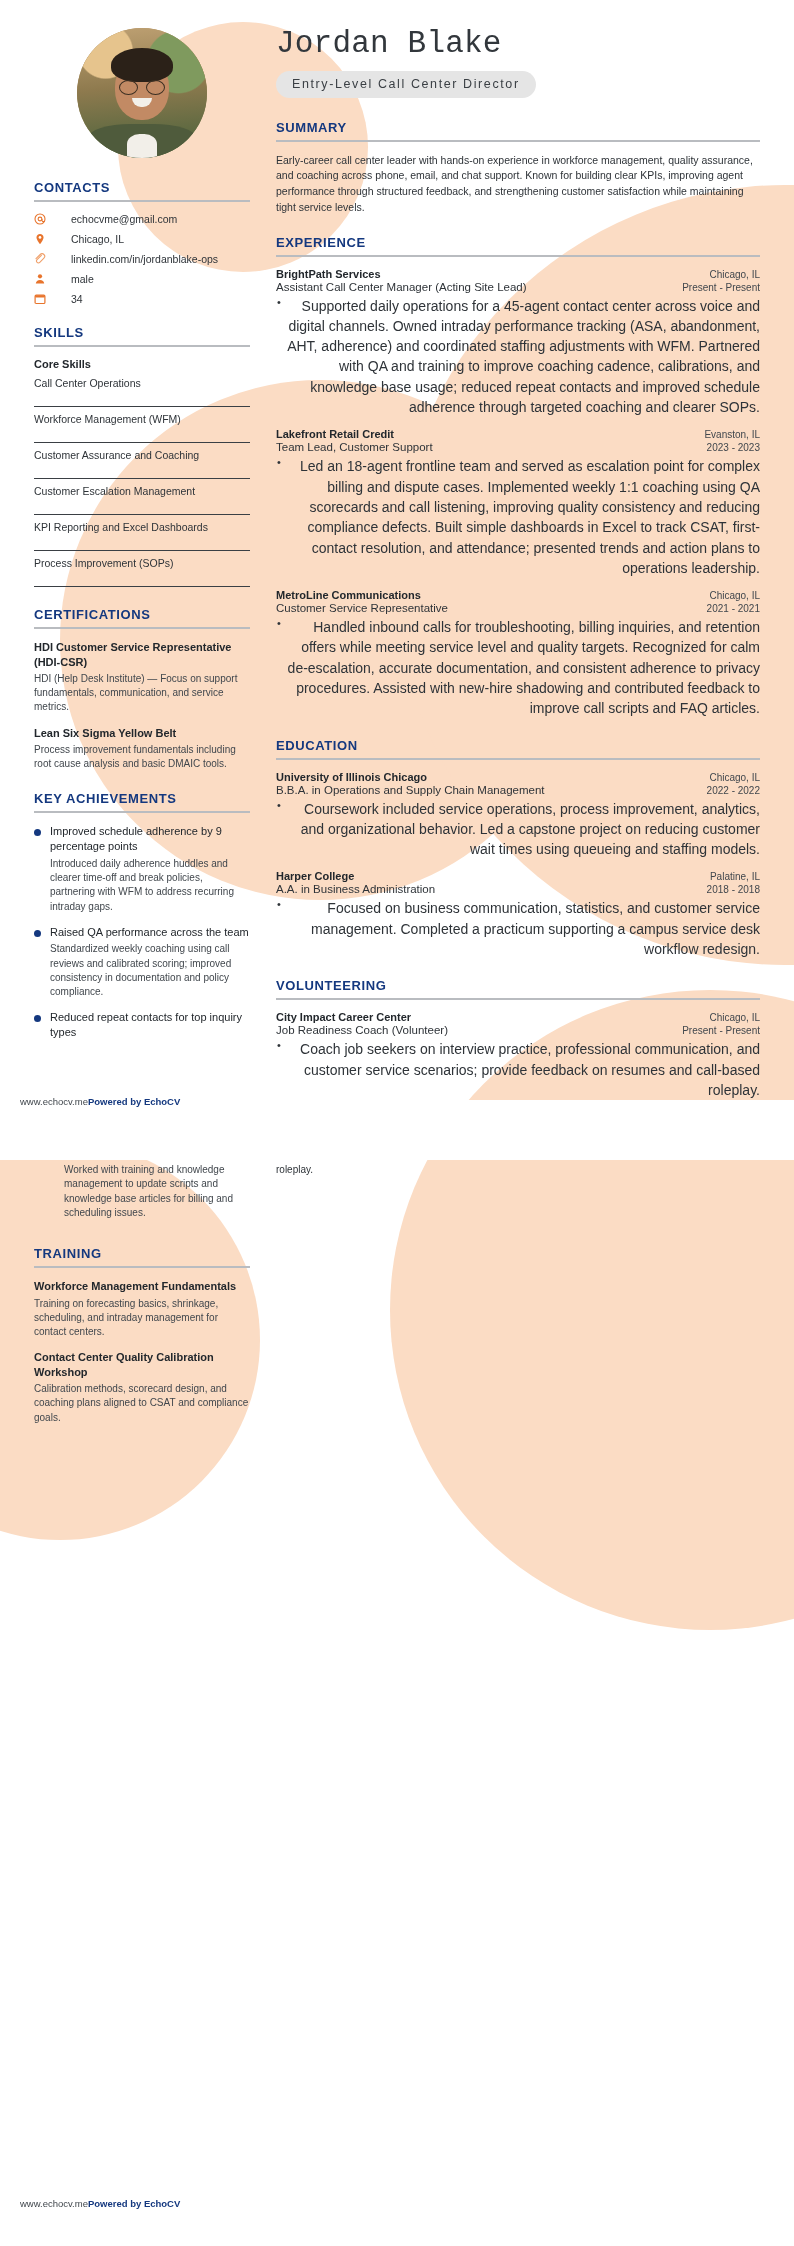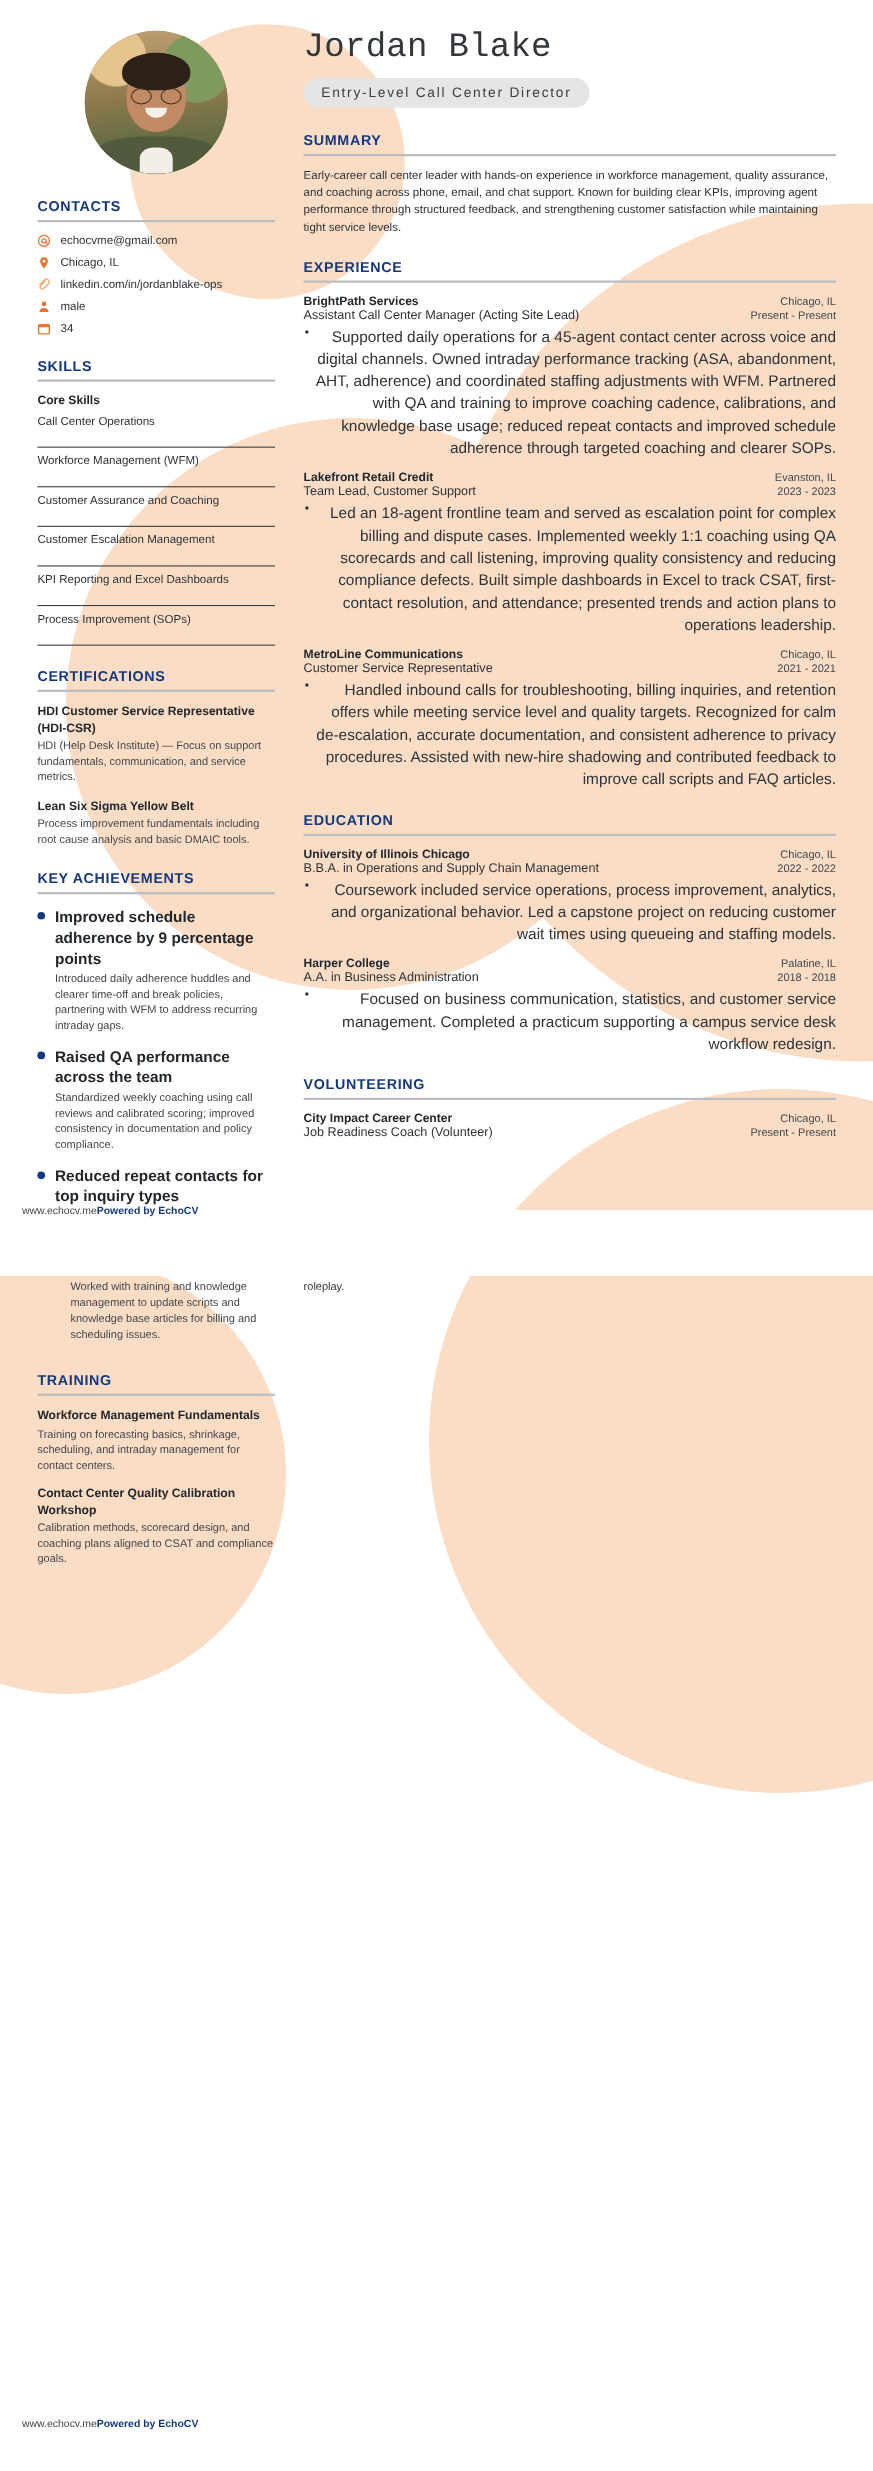"echocvme@gmail.com" .contact-row { gap: 9px -> 25px }
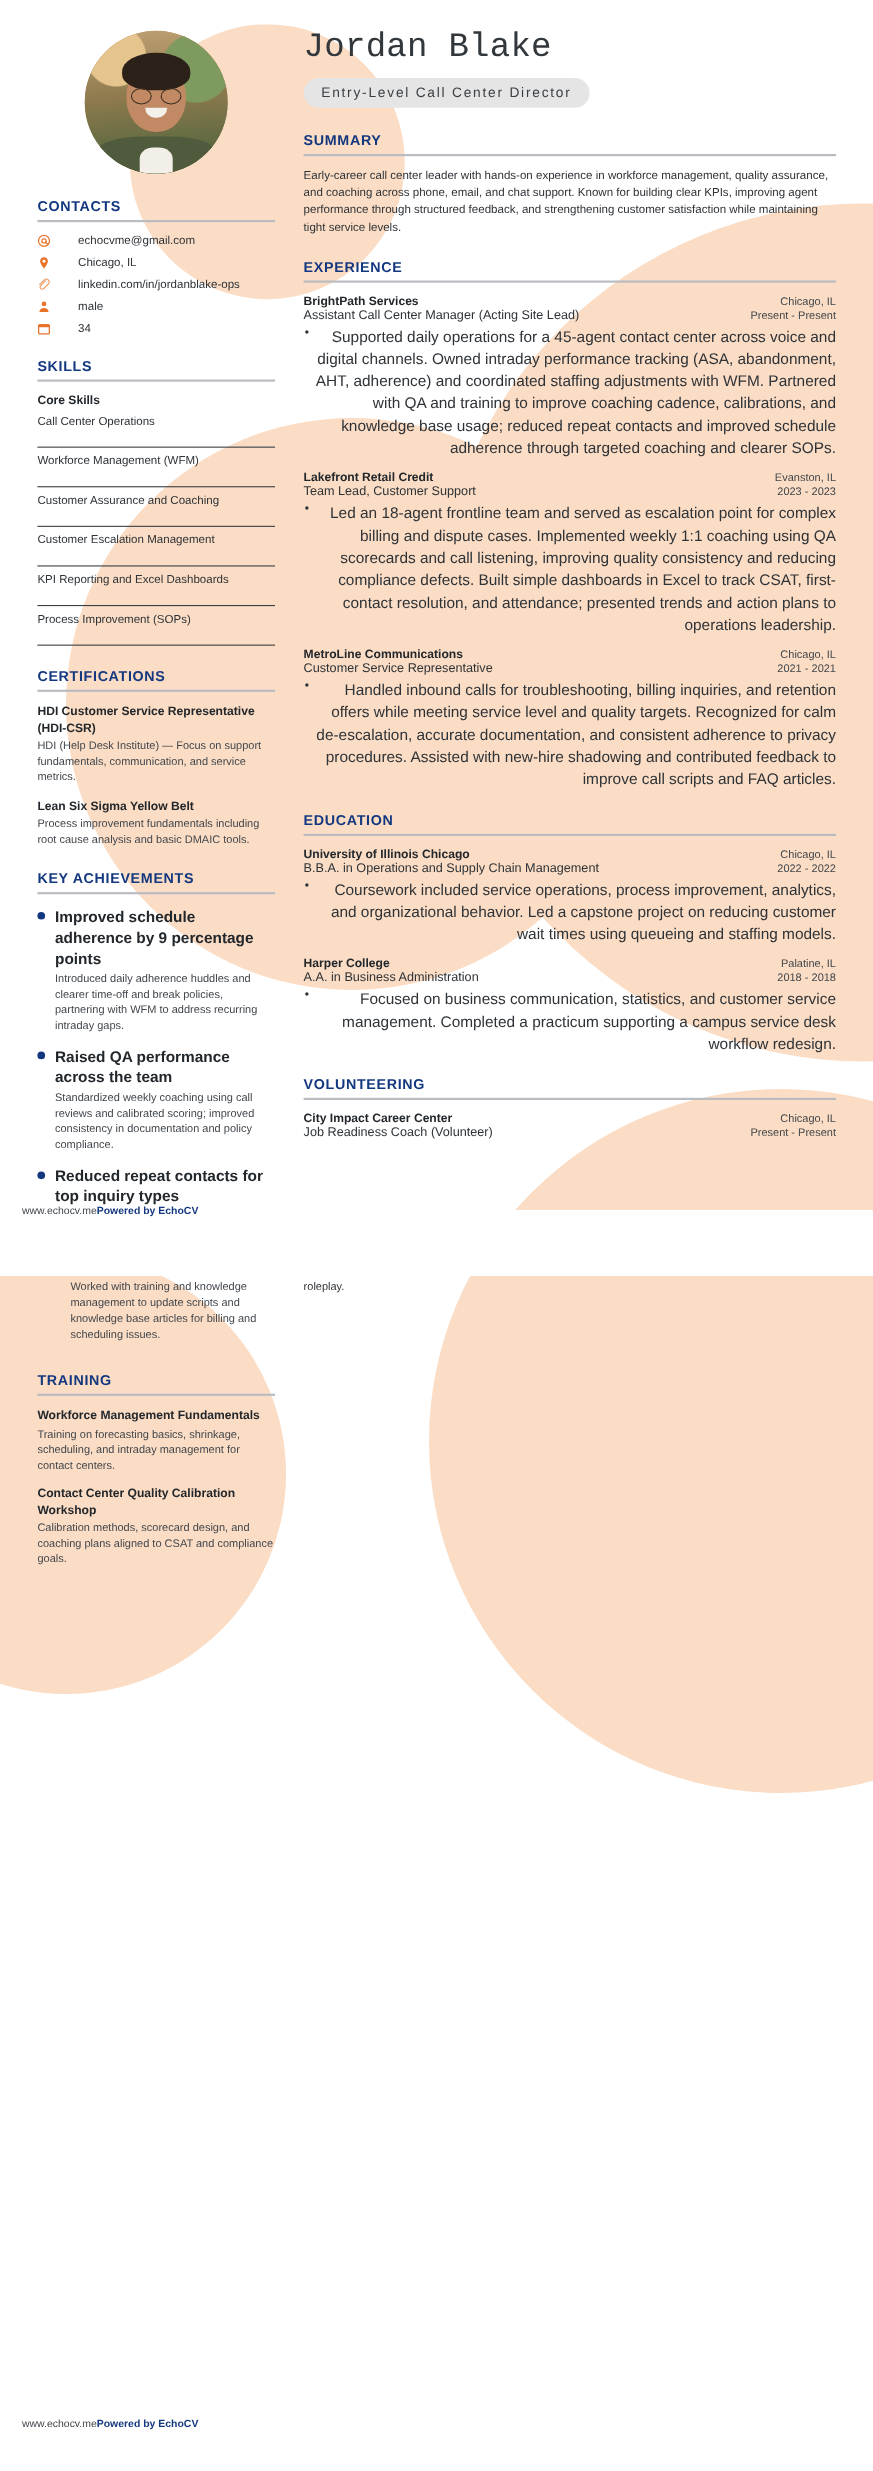"Improved schedule adherence by 9" .ach-title { font-size: 14px -> 11px; font-weight: 700 -> 400 }
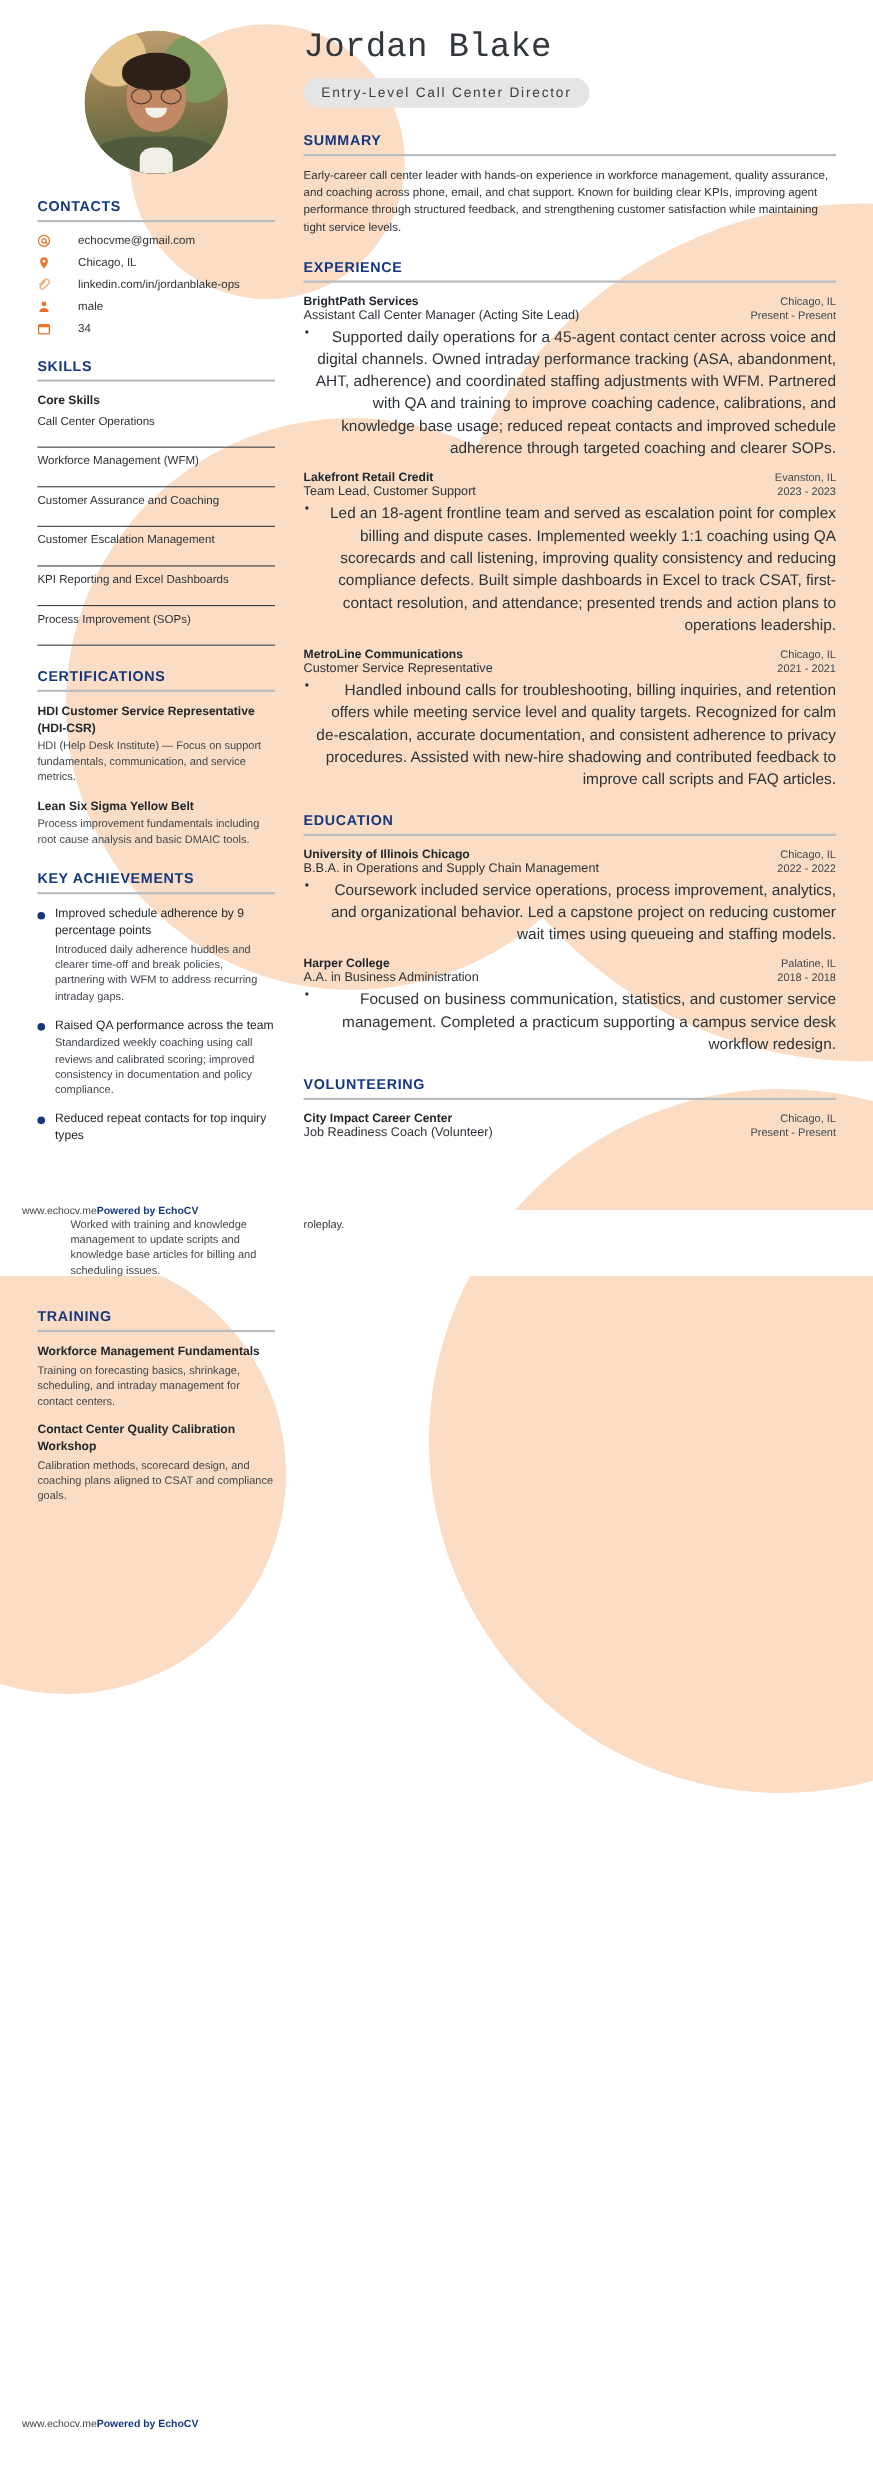"Coach job seekers on interview" ul.bullets { html: none -> <ul> <li>Coach job seekers on interview practice, professional communication, and customer service scenarios; provide feedback on resumes and call-based roleplay.</li> </ul> }
